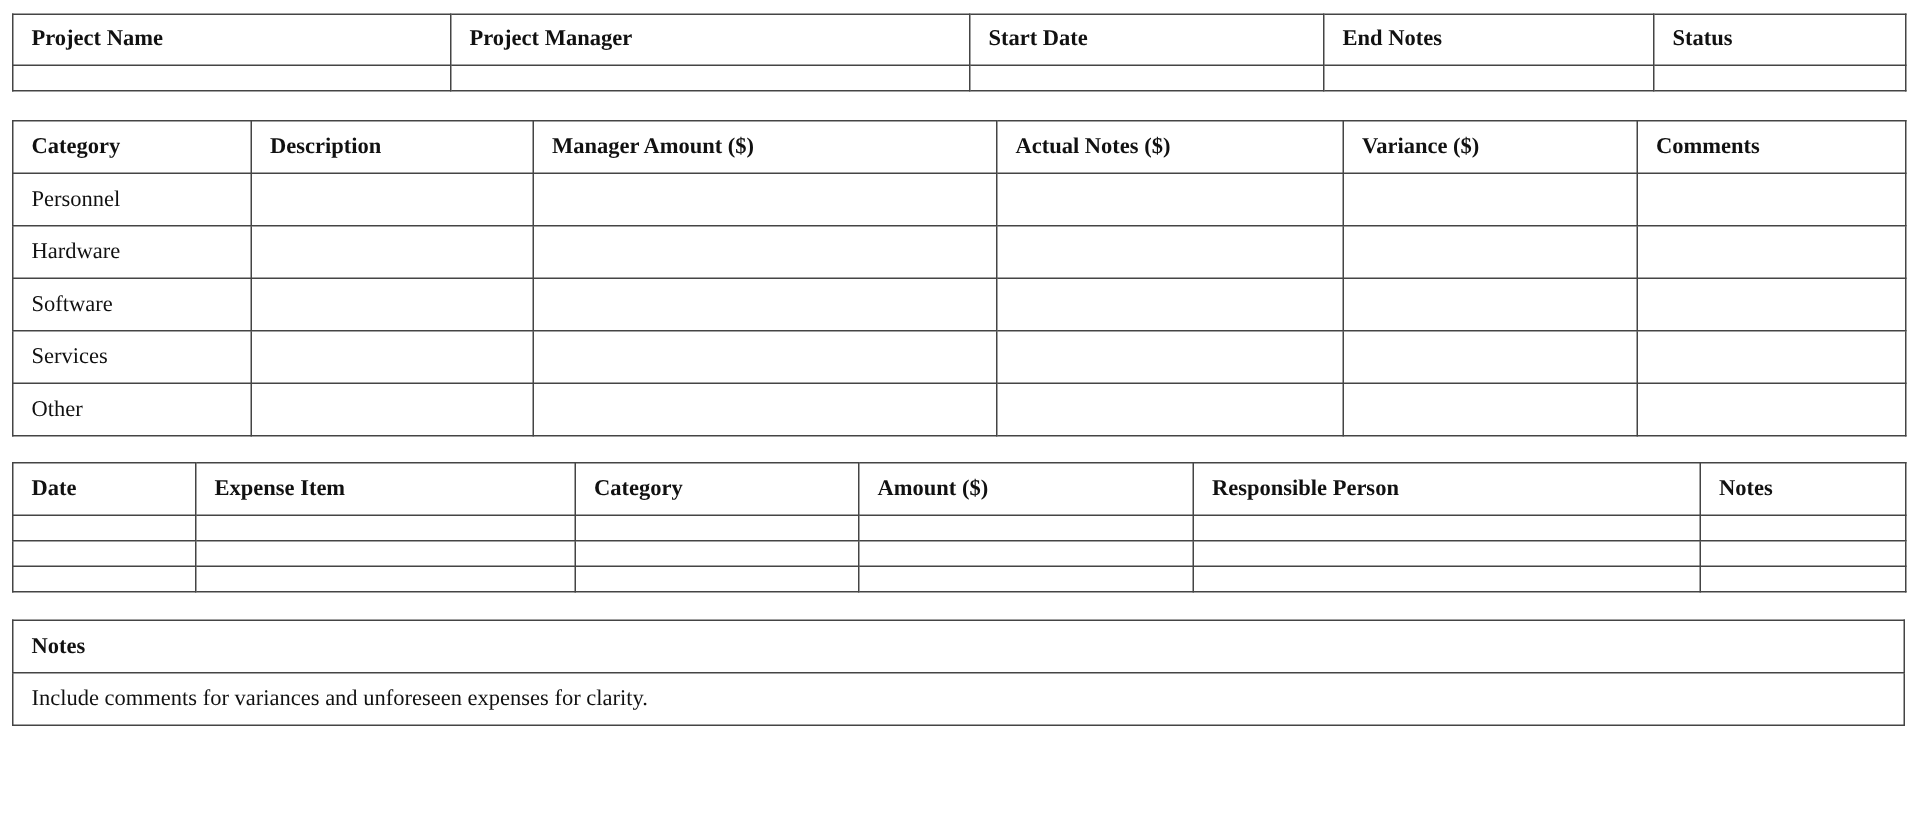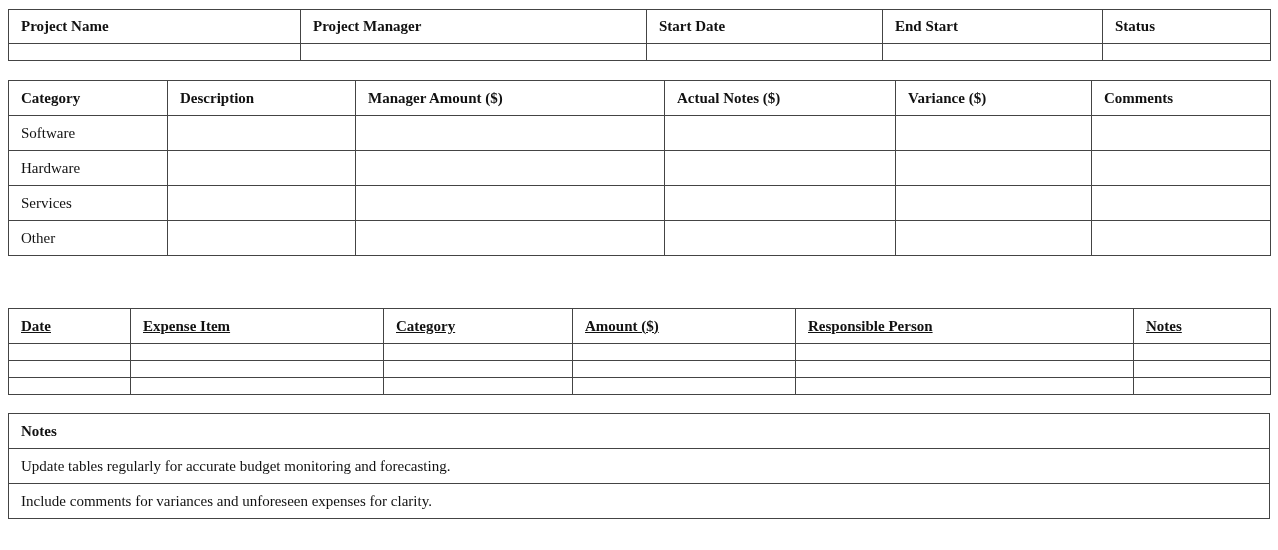"End Start" th { text: Start -> Notes }
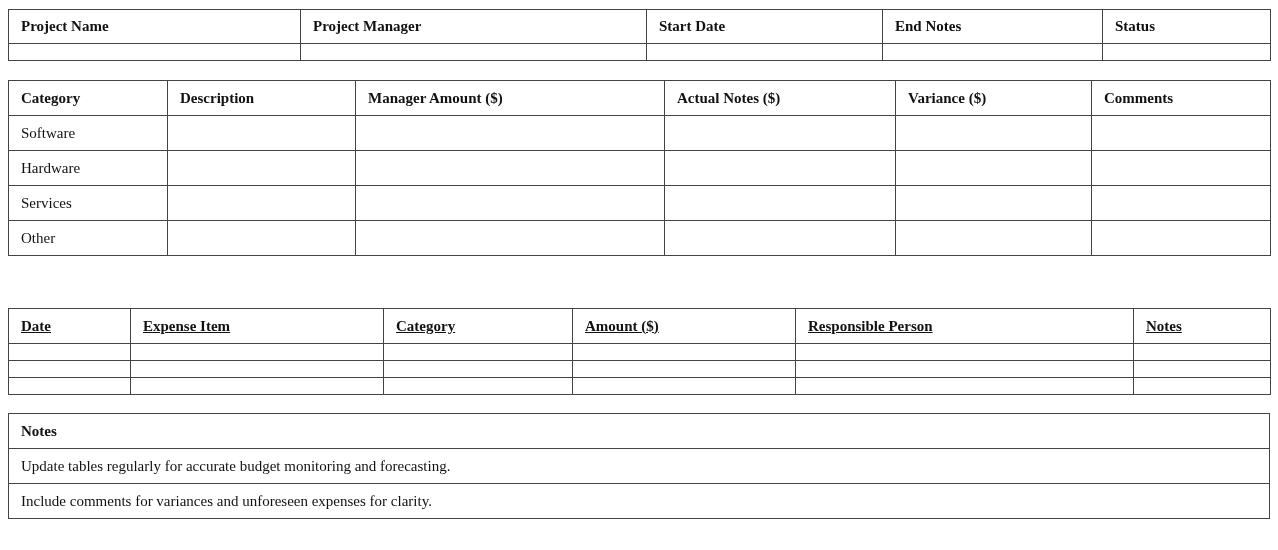"Personnel" tr { html: none -> <tr> <td>Personnel</td> <td></td> <td></td> <td></td> <td></td> <td></td> </tr> }
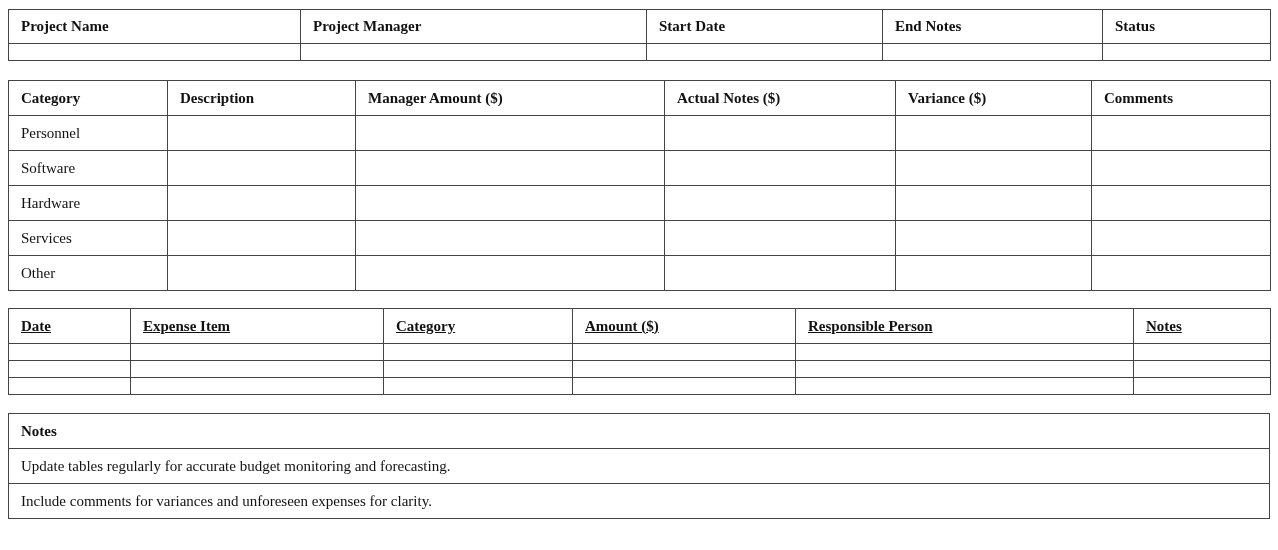"Software" tr { order: before "Hardware" -> after "Hardware" }
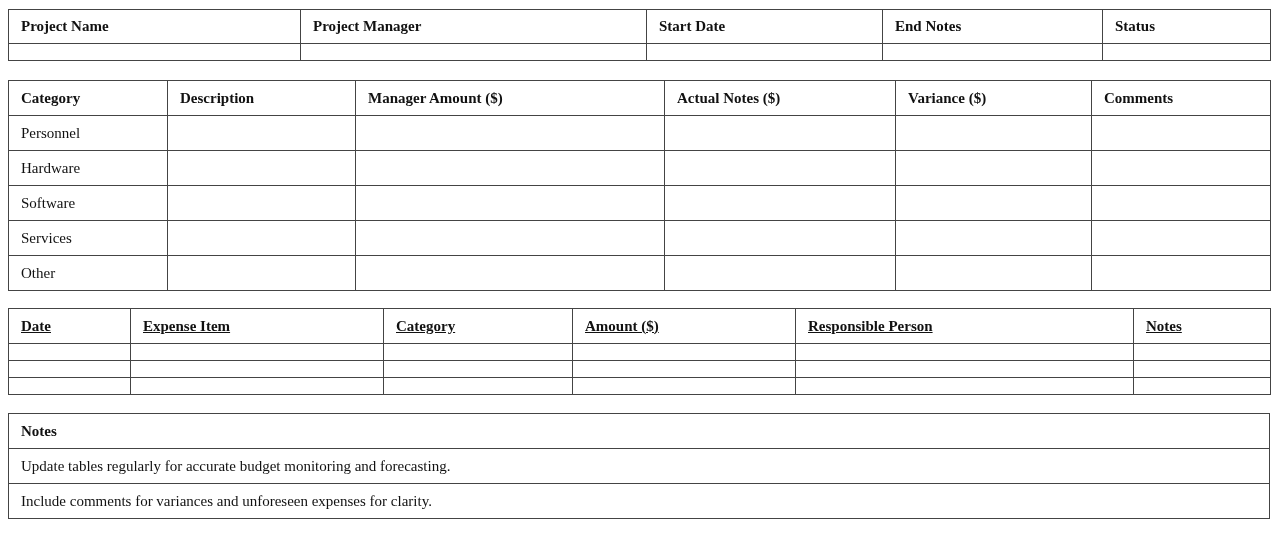"Date" #t3 th { text-decoration: underline -> none }
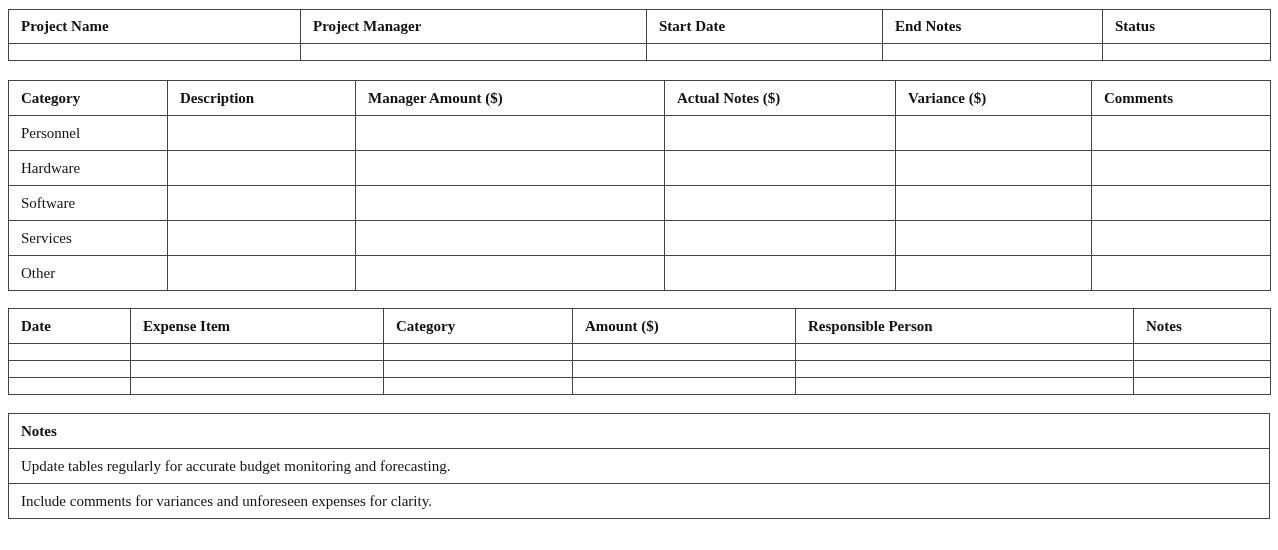"Update tables regularly for accurate" tr { html: <tr> <td>Update tables regularly for accurate budget monitoring and forecasting.</td> </tr> -> none }
